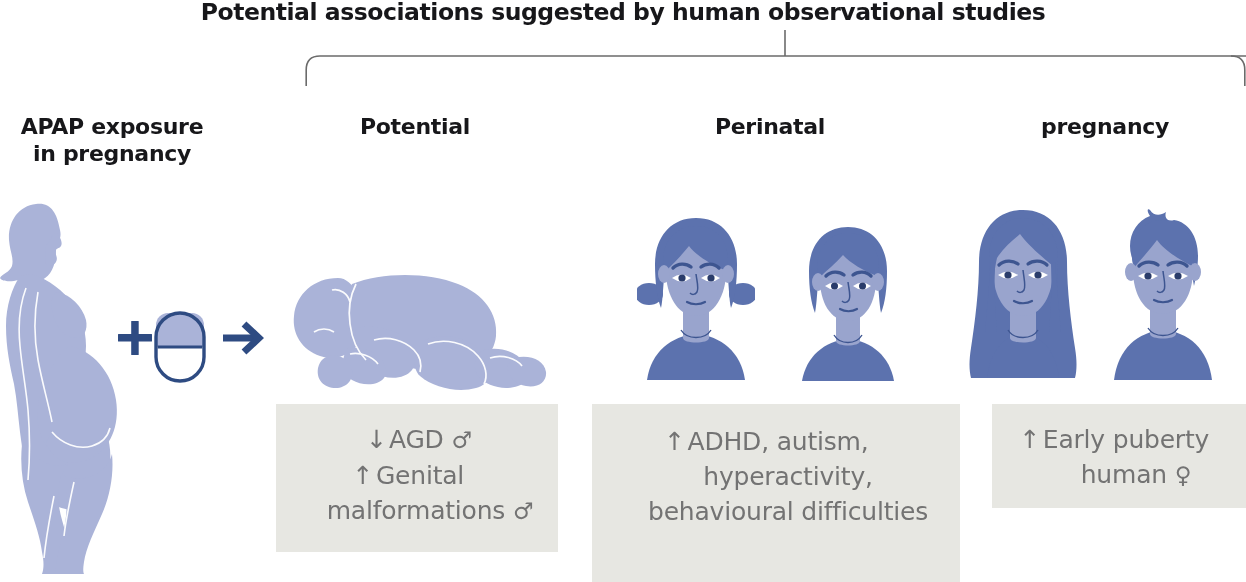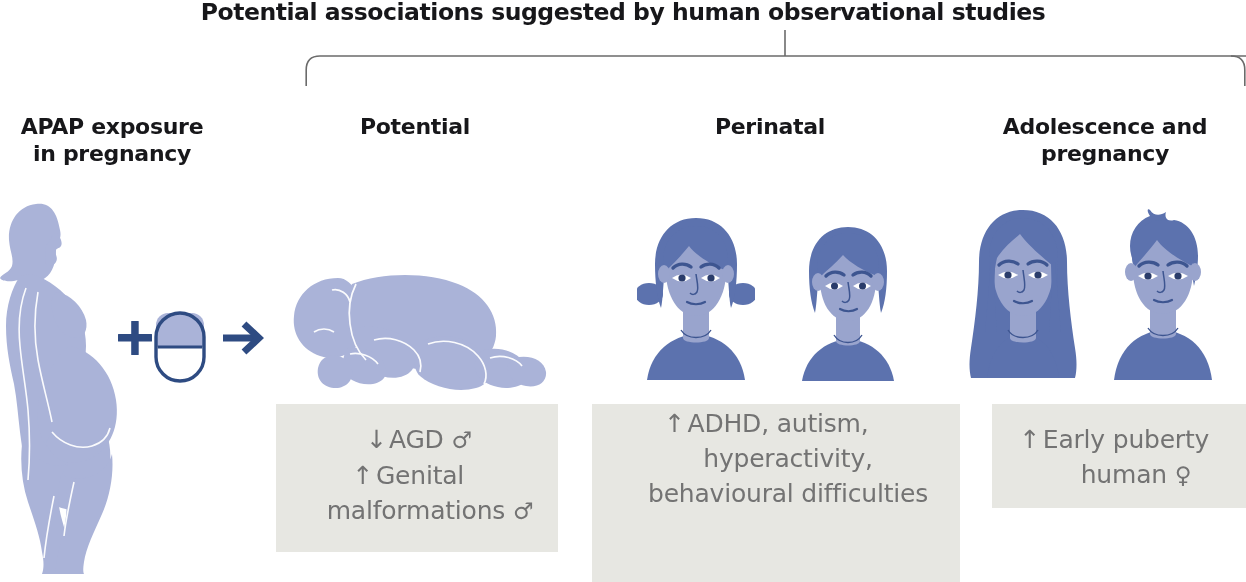"Adolescence and" div { html: <div>Adolescence and</div> -> none }
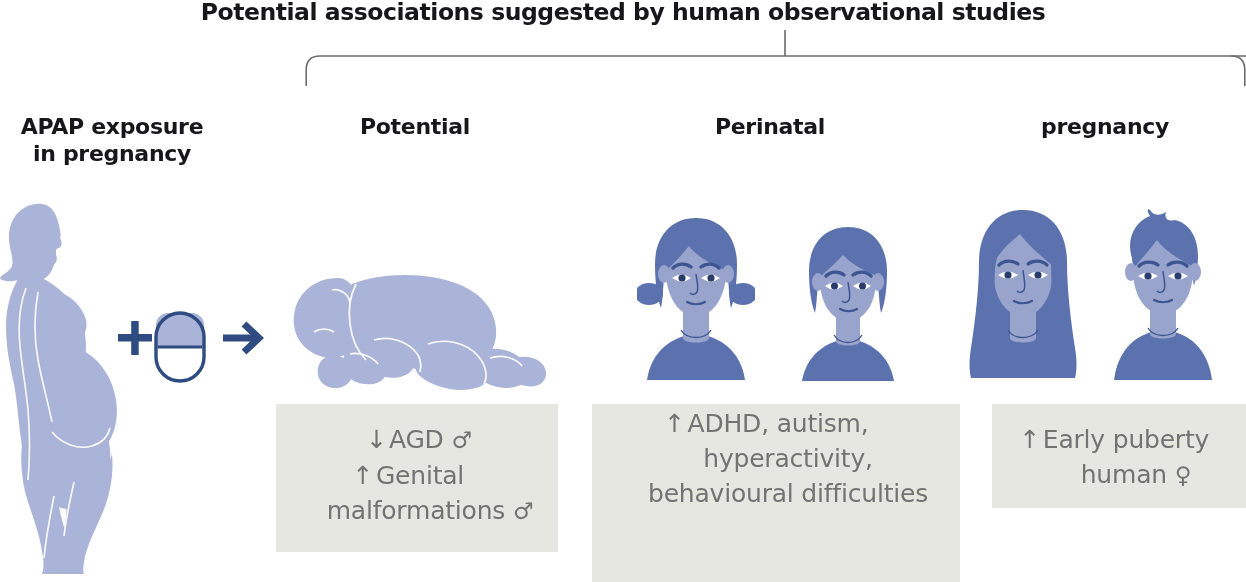"↑ADHD, autism, hyperactivity," .box-child { padding: 2px 14px 0 16px -> 20px 14px 0 16px }
